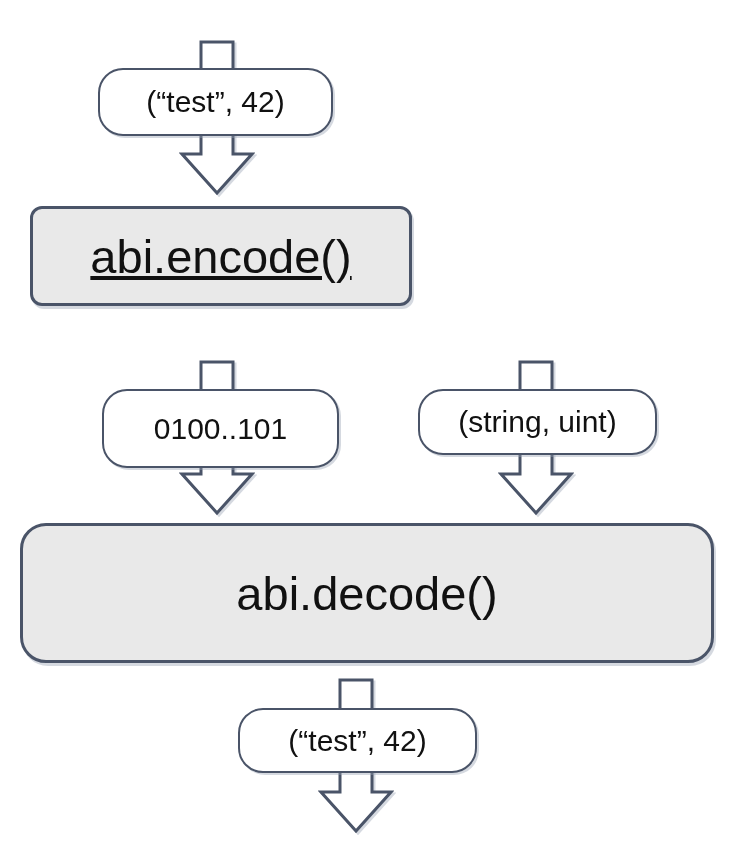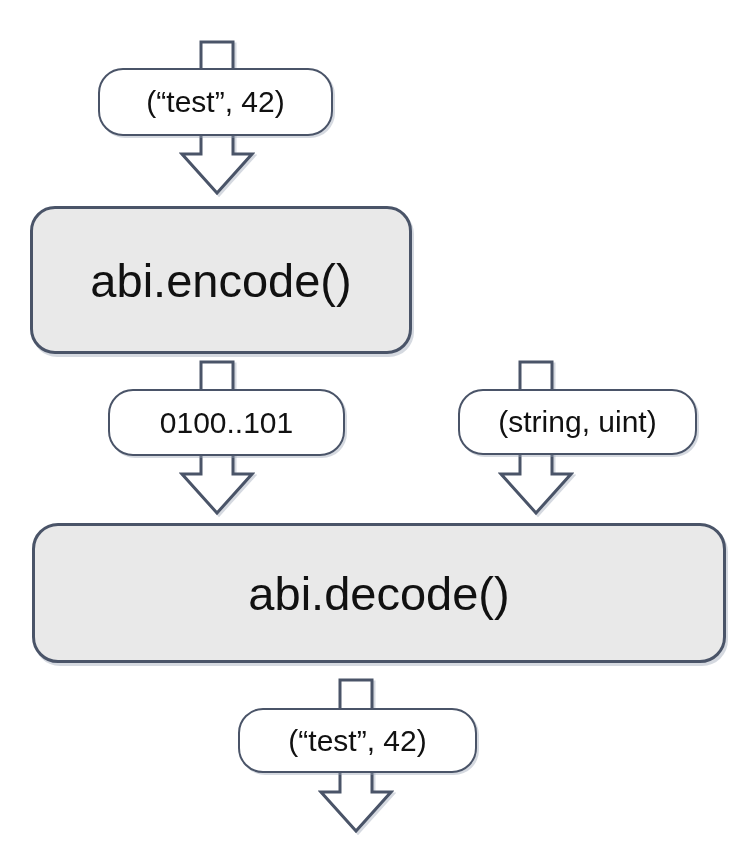"abi.encode()" .encode-box { border-radius: 25px -> 12px; height: 148px -> 100px; text-decoration: none -> underline }
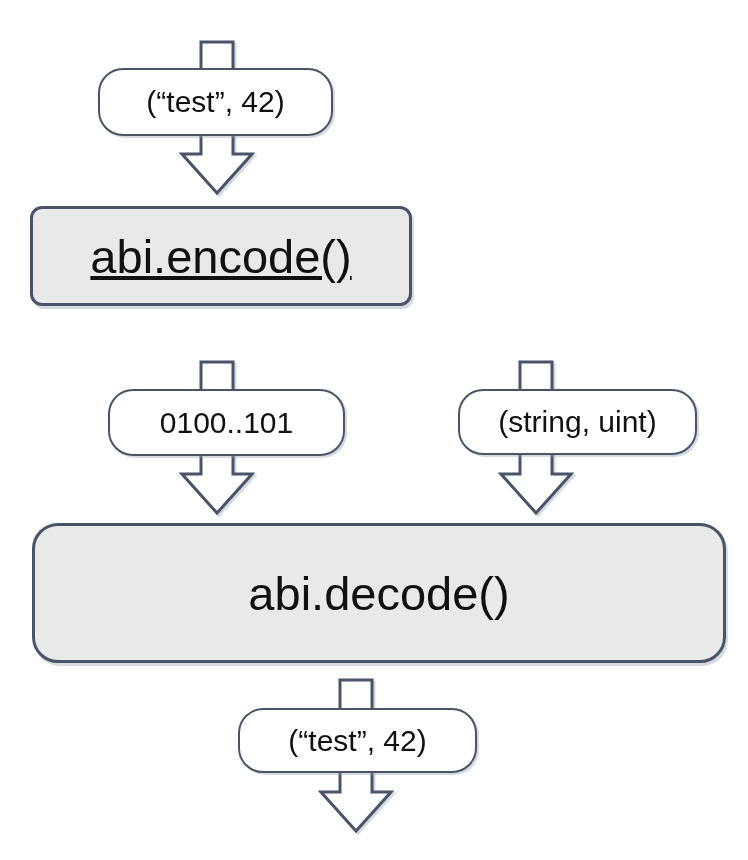"0100..101" .label-encoded { height: 67px -> 79px; left: 108px -> 102px }
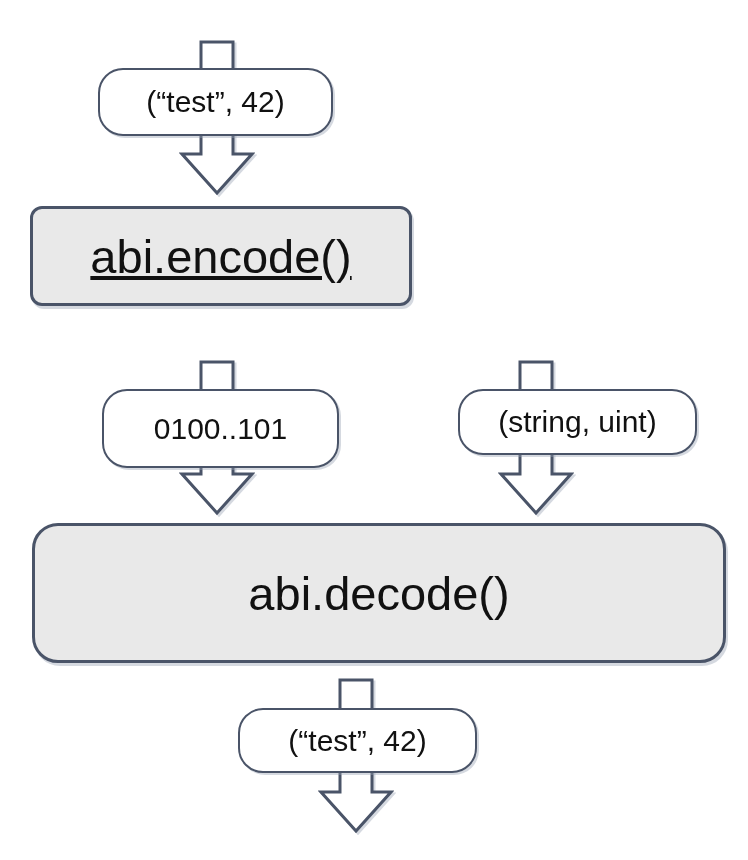"(string, uint)" .label-types { margin-left: 40px -> none }
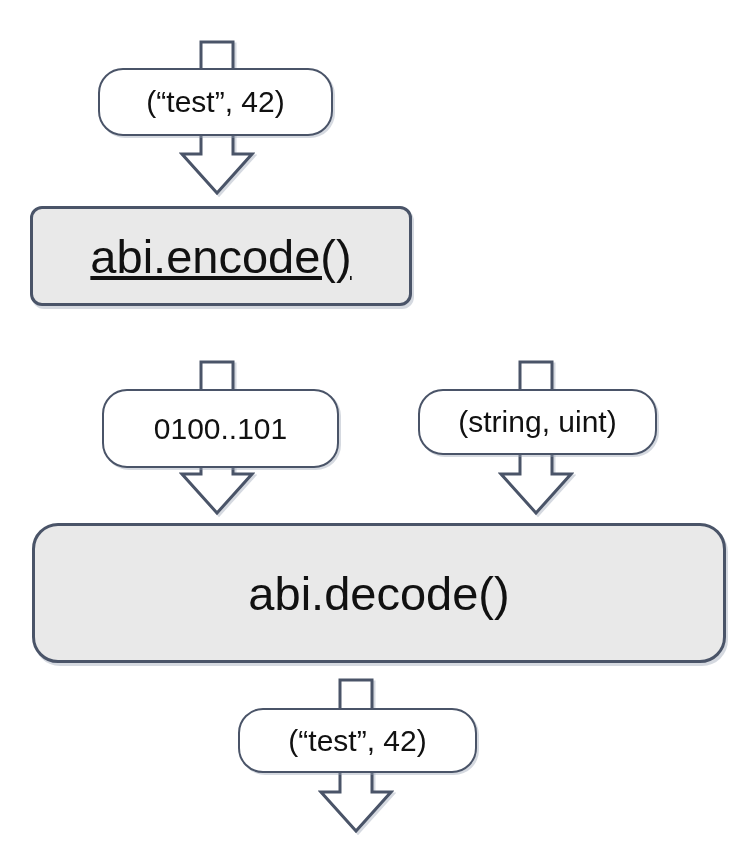"abi.decode()" .decode-box { left: 32px -> 20px }
